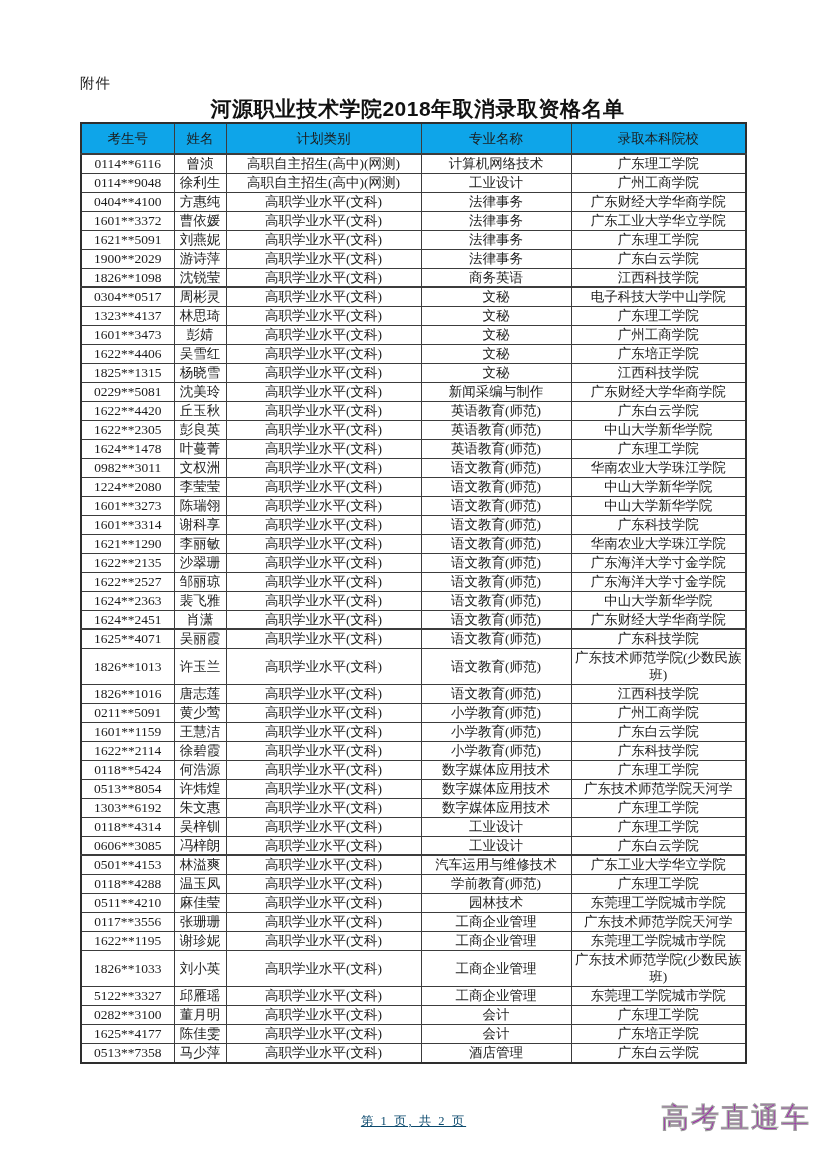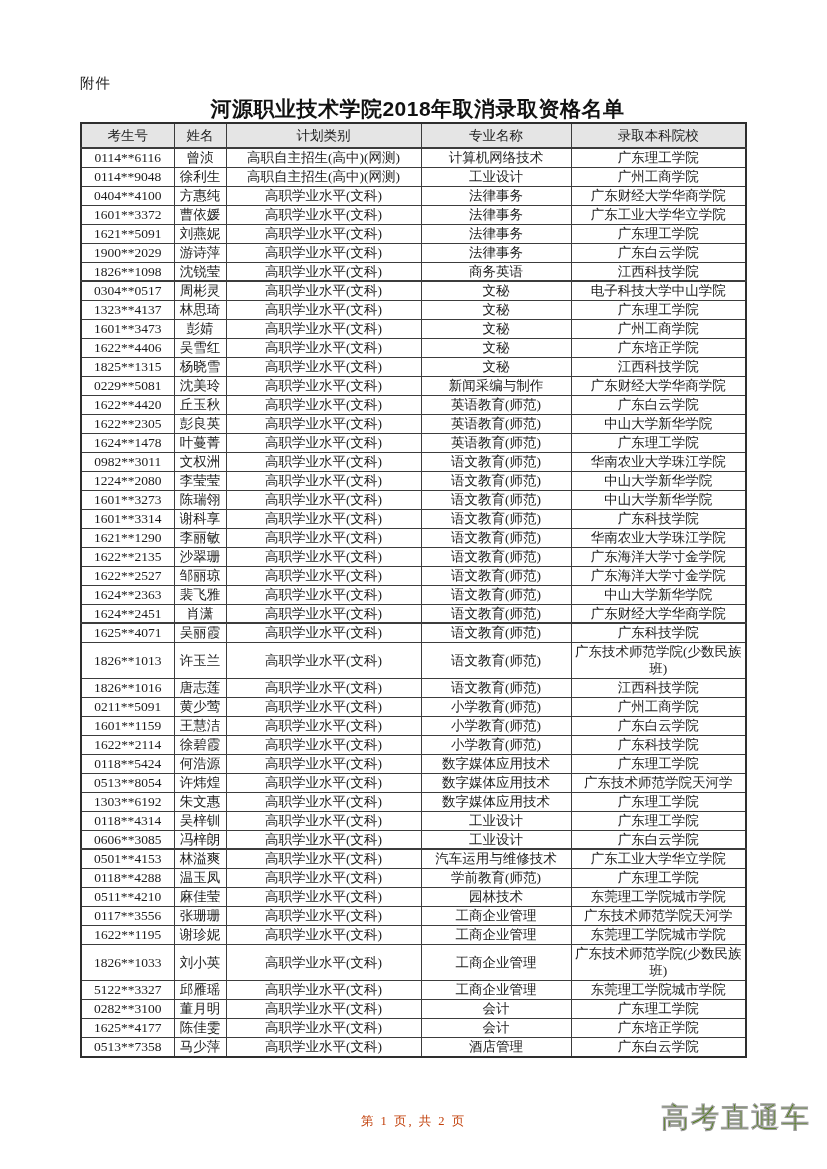"考生号" thead th { background: #e5e5e5 -> #0ea5e9; height: 25px -> 31px }
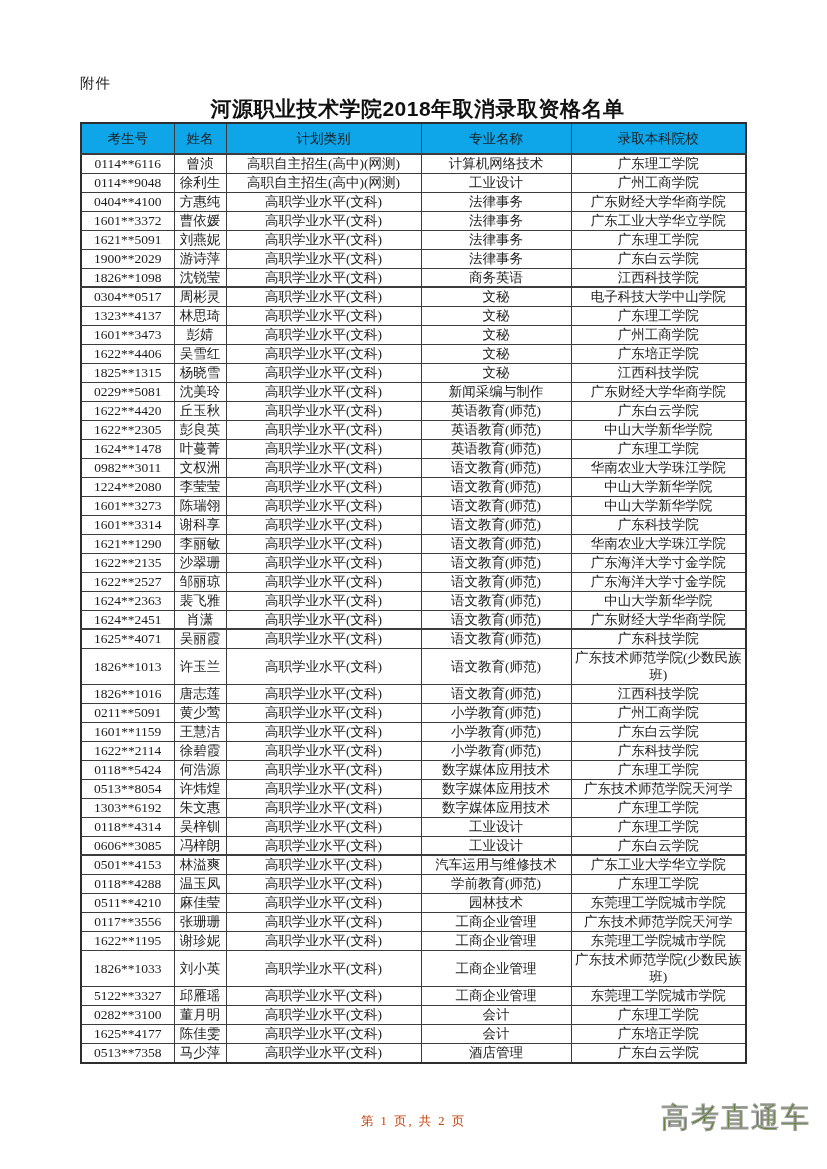"第 1 页, 共 2" .footer { color: #c2410c -> #0c4a6e; text-decoration: none -> underline }
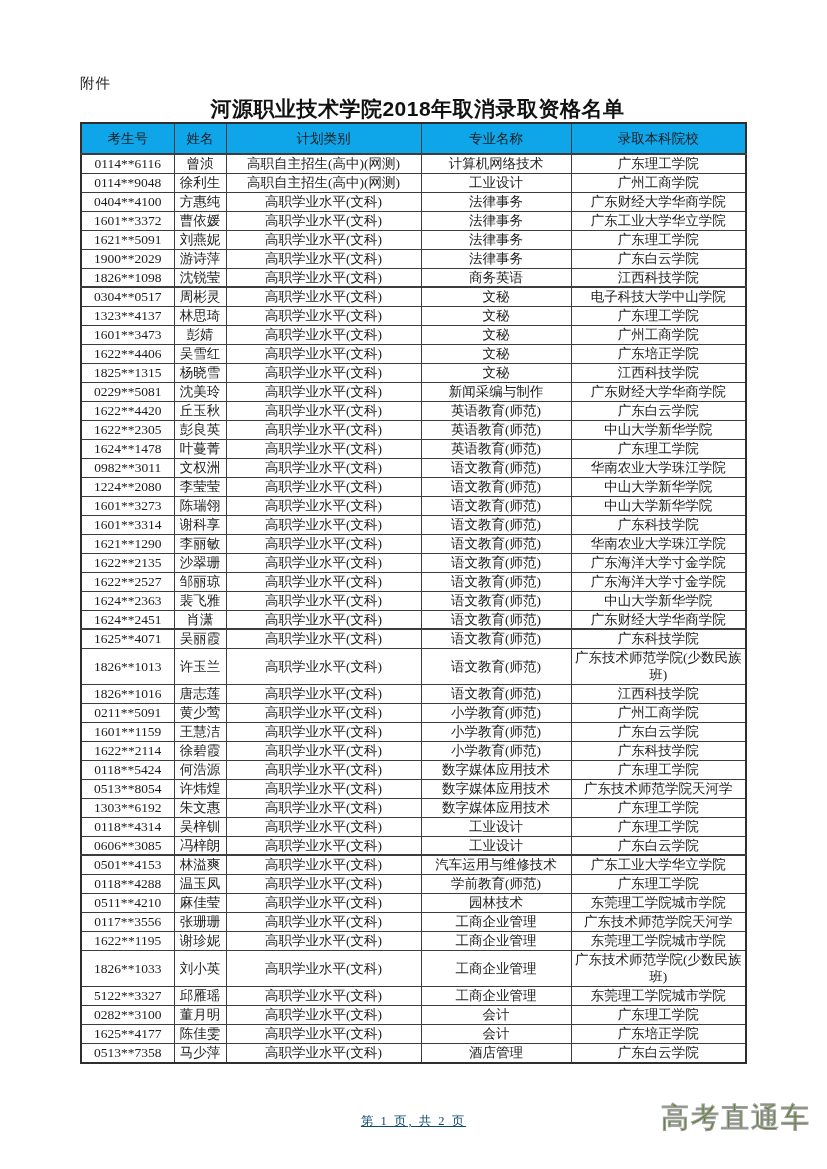"高考直通车" .watermark { color: #4d7c0f -> #a21caf }
